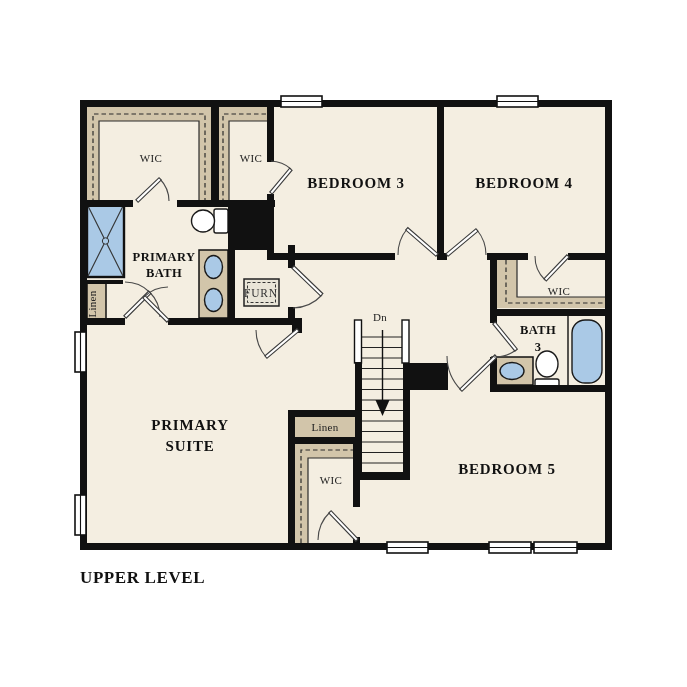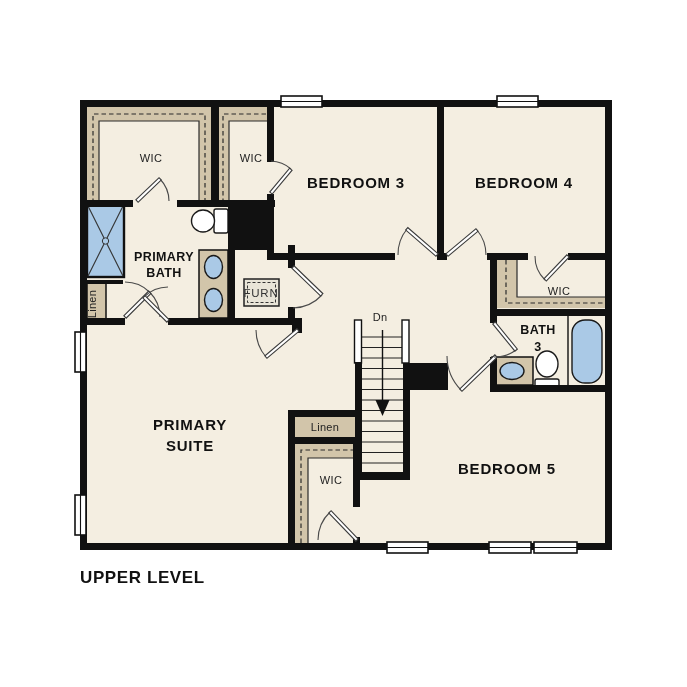"WIC" .stage { font-family: Liberation Sans, sans-serif -> Liberation Serif, serif }
